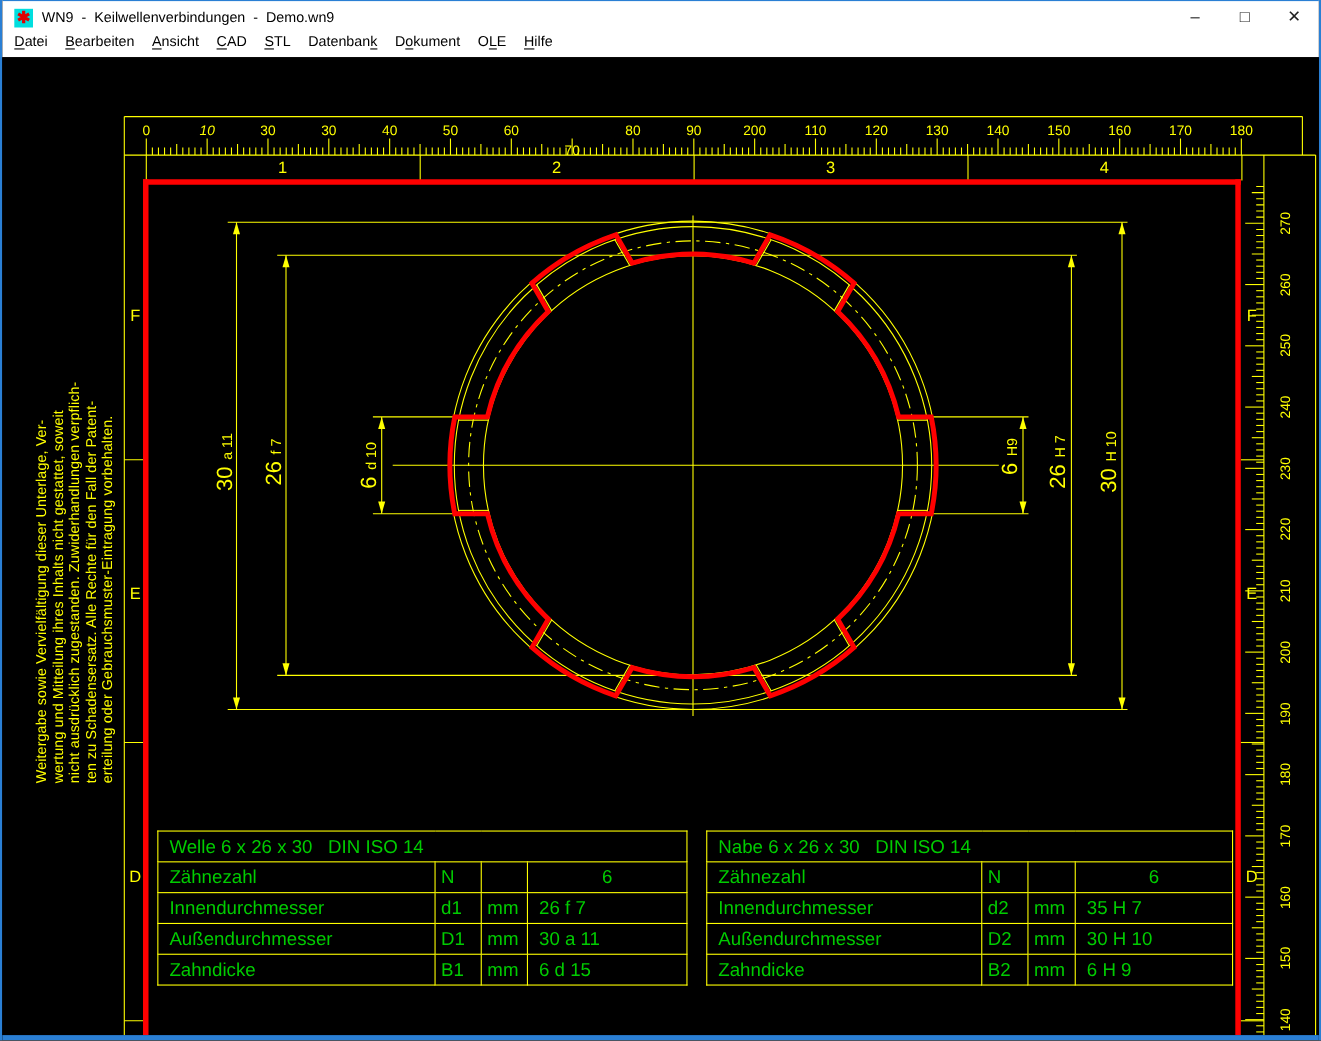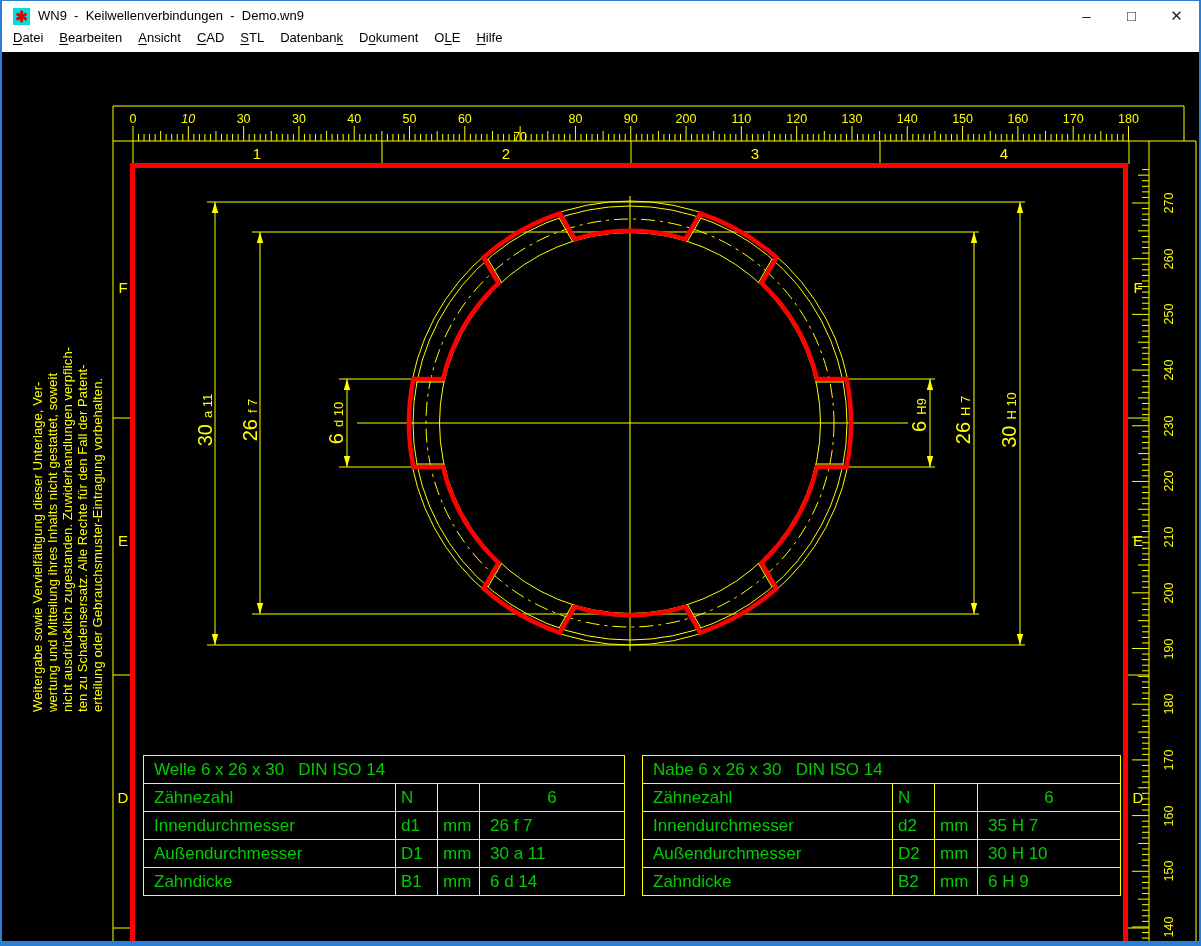"6 d 14" td { text: 14 -> 15 }
